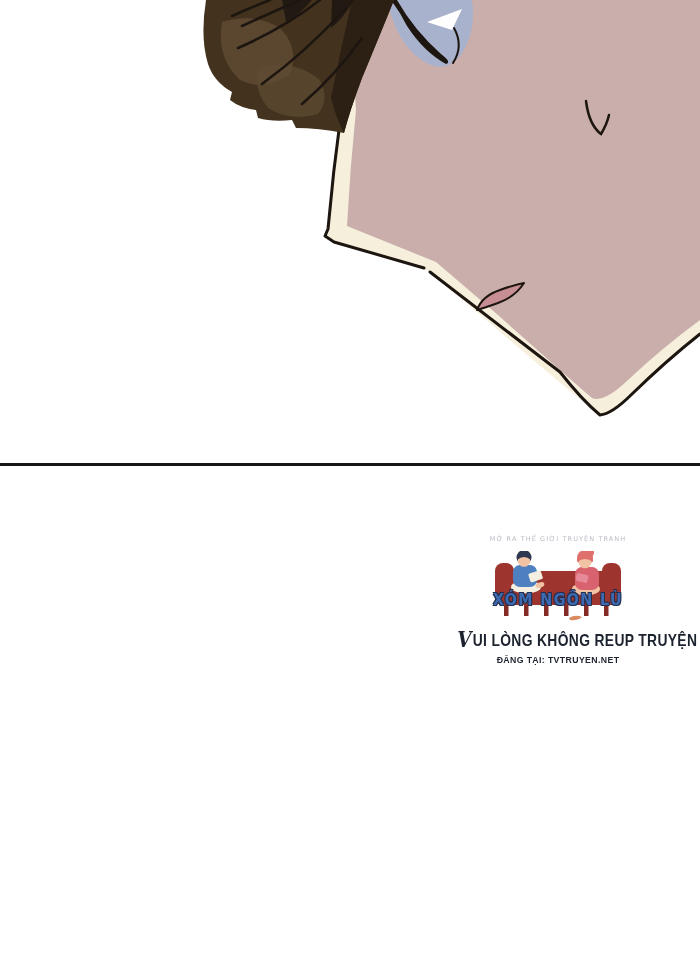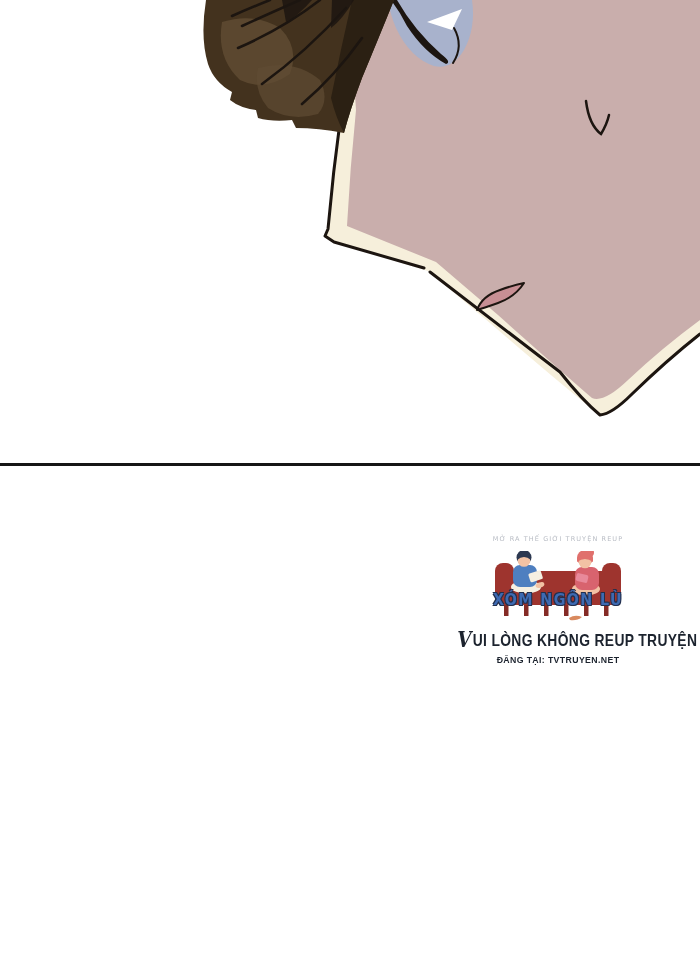"MỞ RA THẾ GIỚI TRUYỆN" div.tagline { text: REUP -> TRANH }
